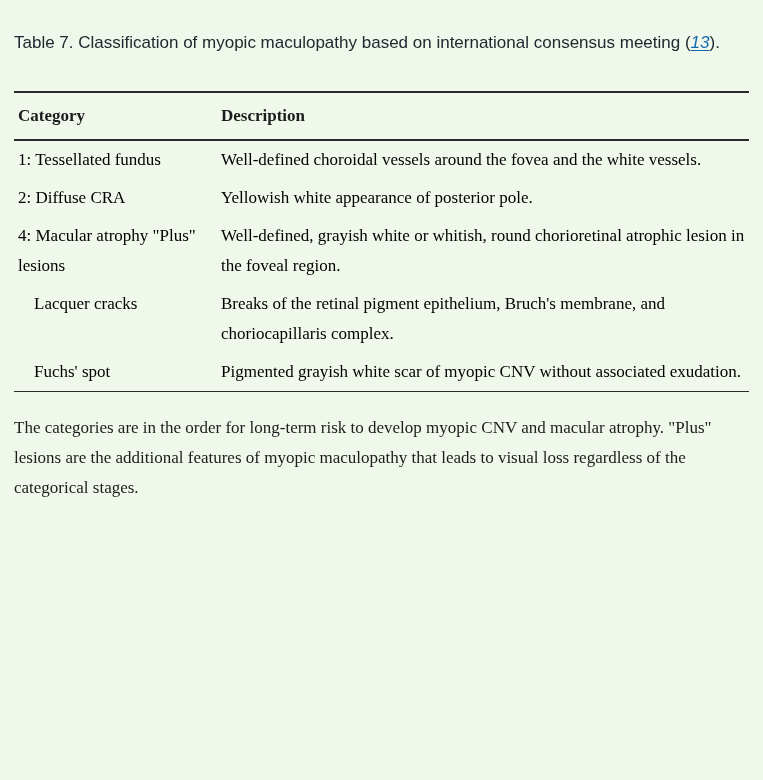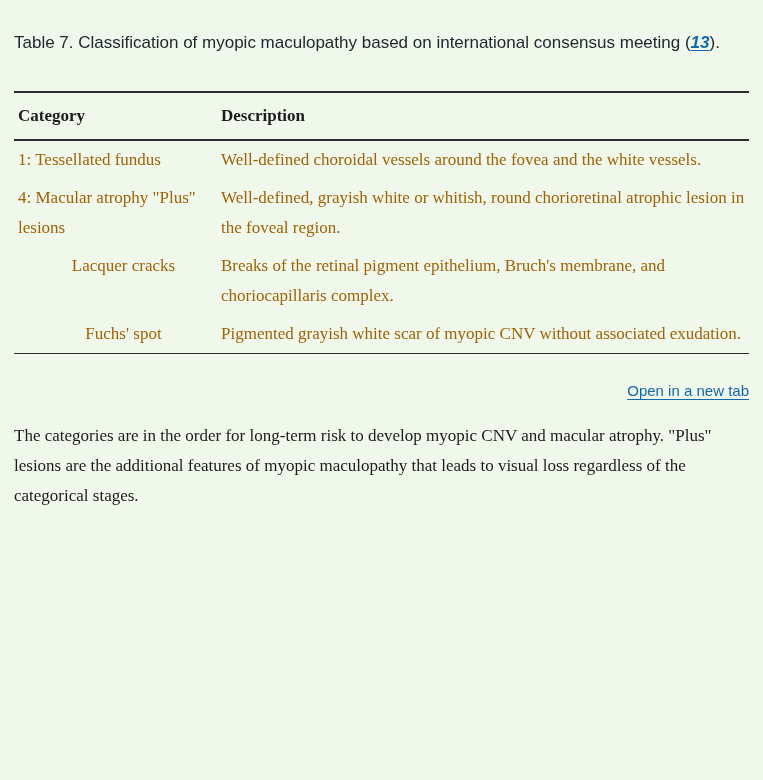"13" .caption a.ref { font-weight: bold -> none }
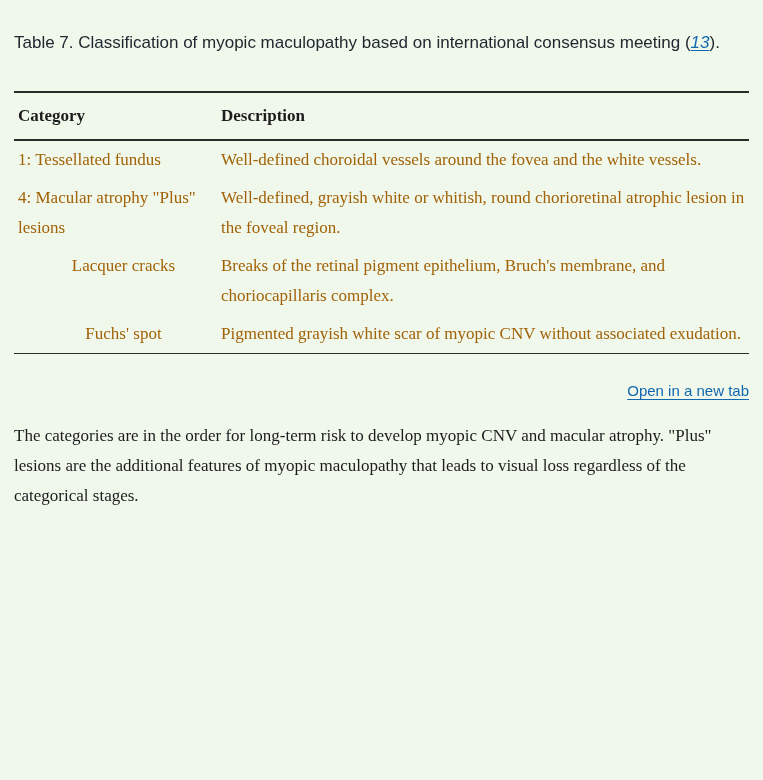"1: Tessellated fundus" tbody td { color: #a16207 -> #000000 }
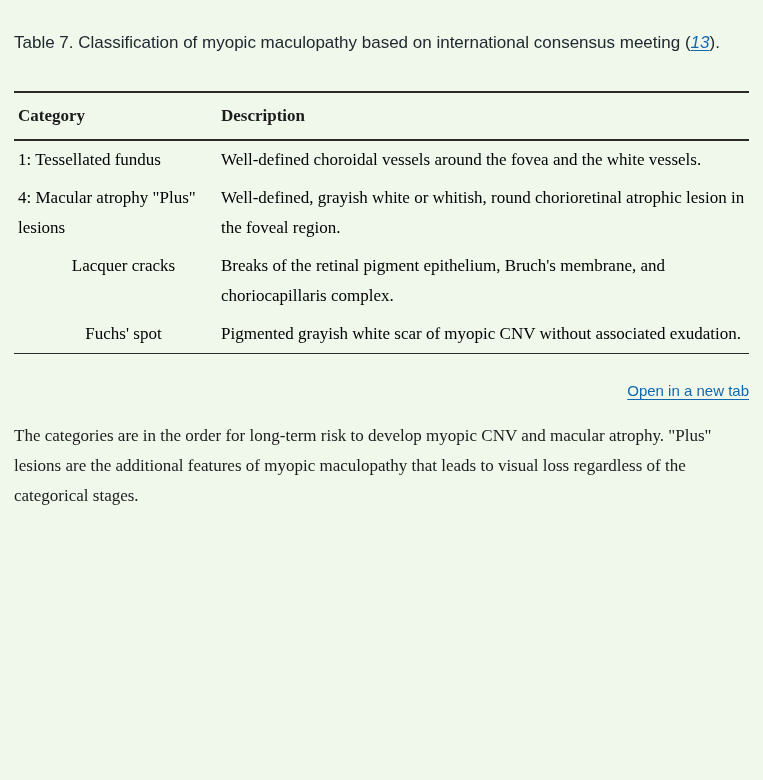"2: Diffuse CRA" tr { html: none -> <tr> <td>2: Diffuse CRA</td> <td>Yellowish white appearance of posterior pole.</td> </tr> }
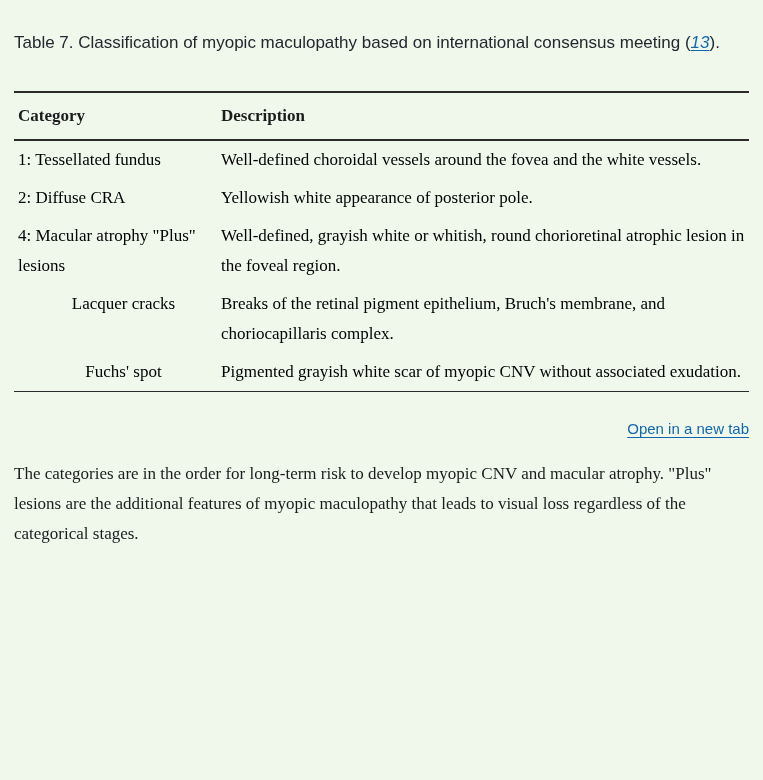"Lacquer cracks" tr.sub td.cat { text-align: center -> none }
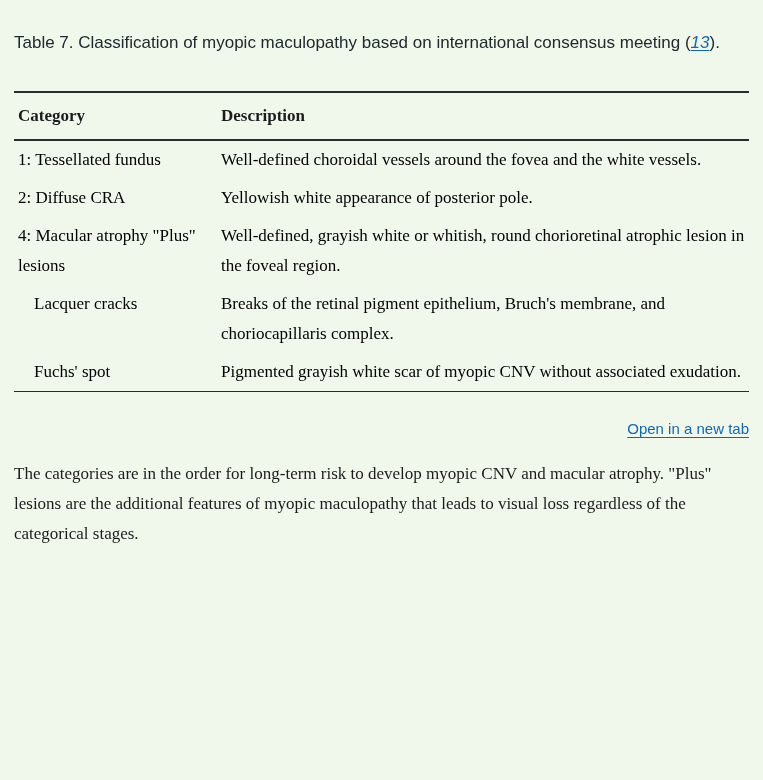"Open in a new tab" div.open-link-row { html: <div> <a>Open in a new tab</a> </div> -> none }
